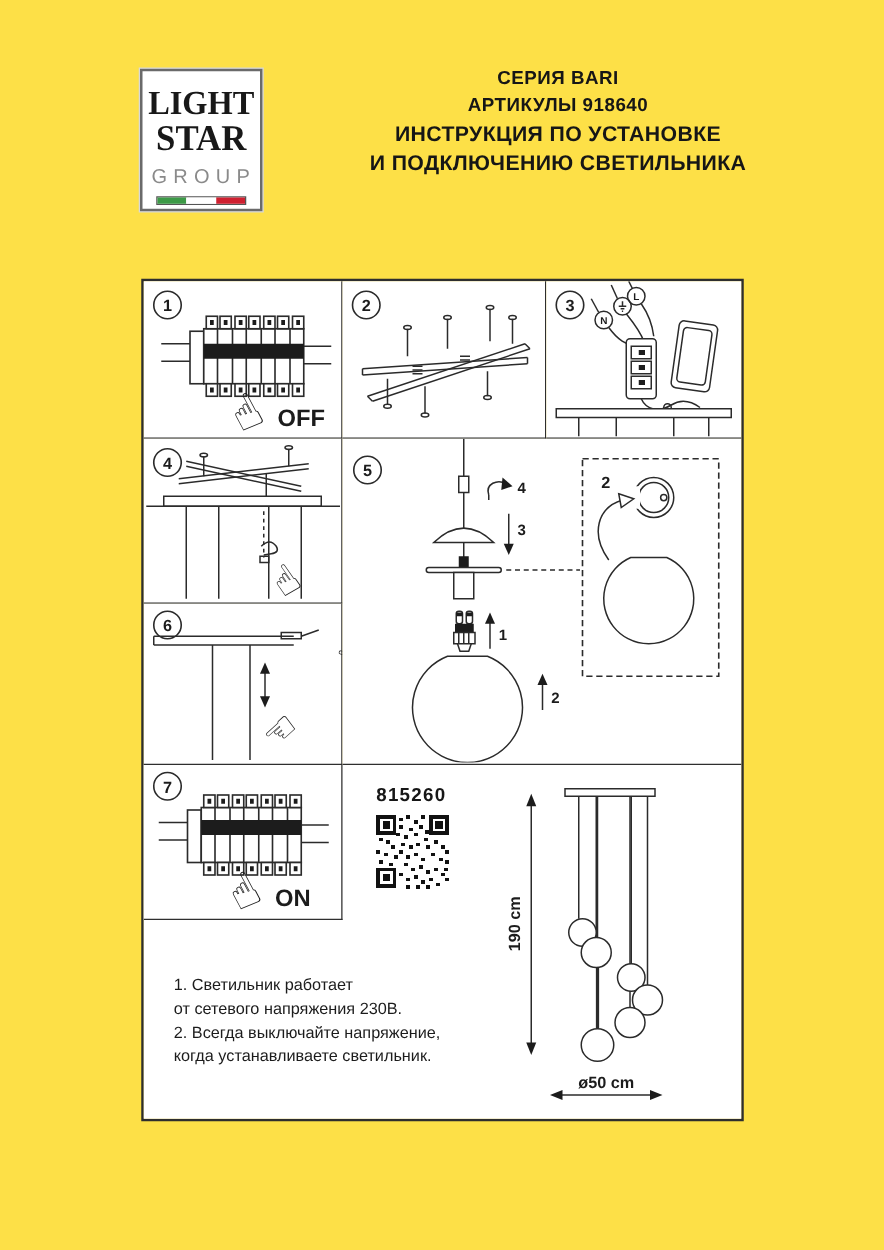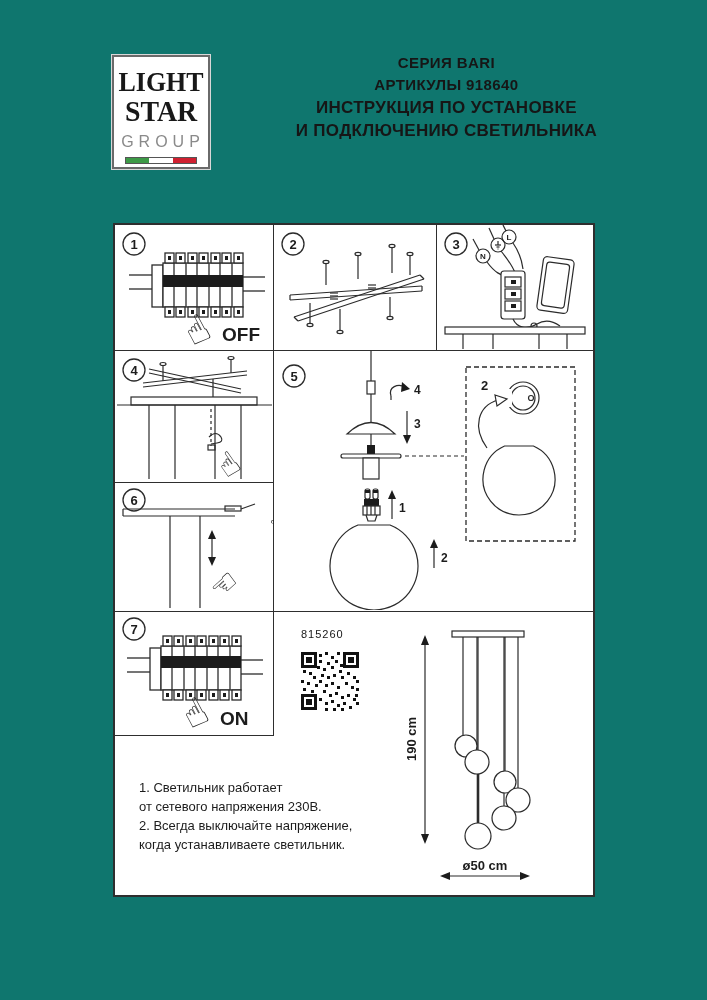"LIGHT" .page { background: #0f766e -> #fde047 }
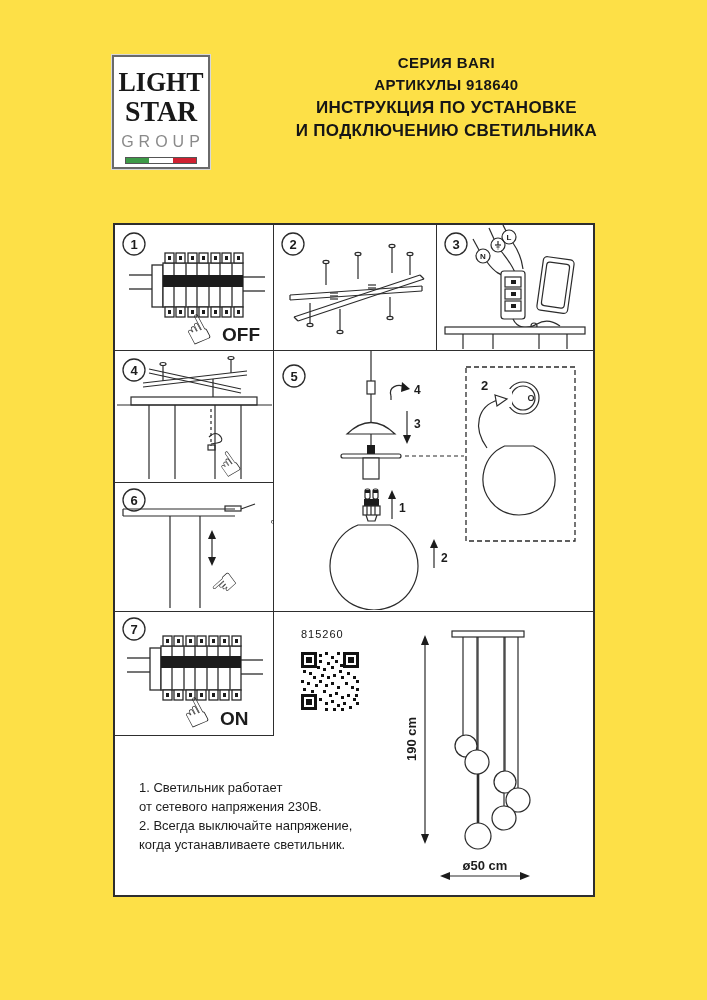"815260" .article-label { font-size: 11px -> 15px; font-weight: normal -> bold }
